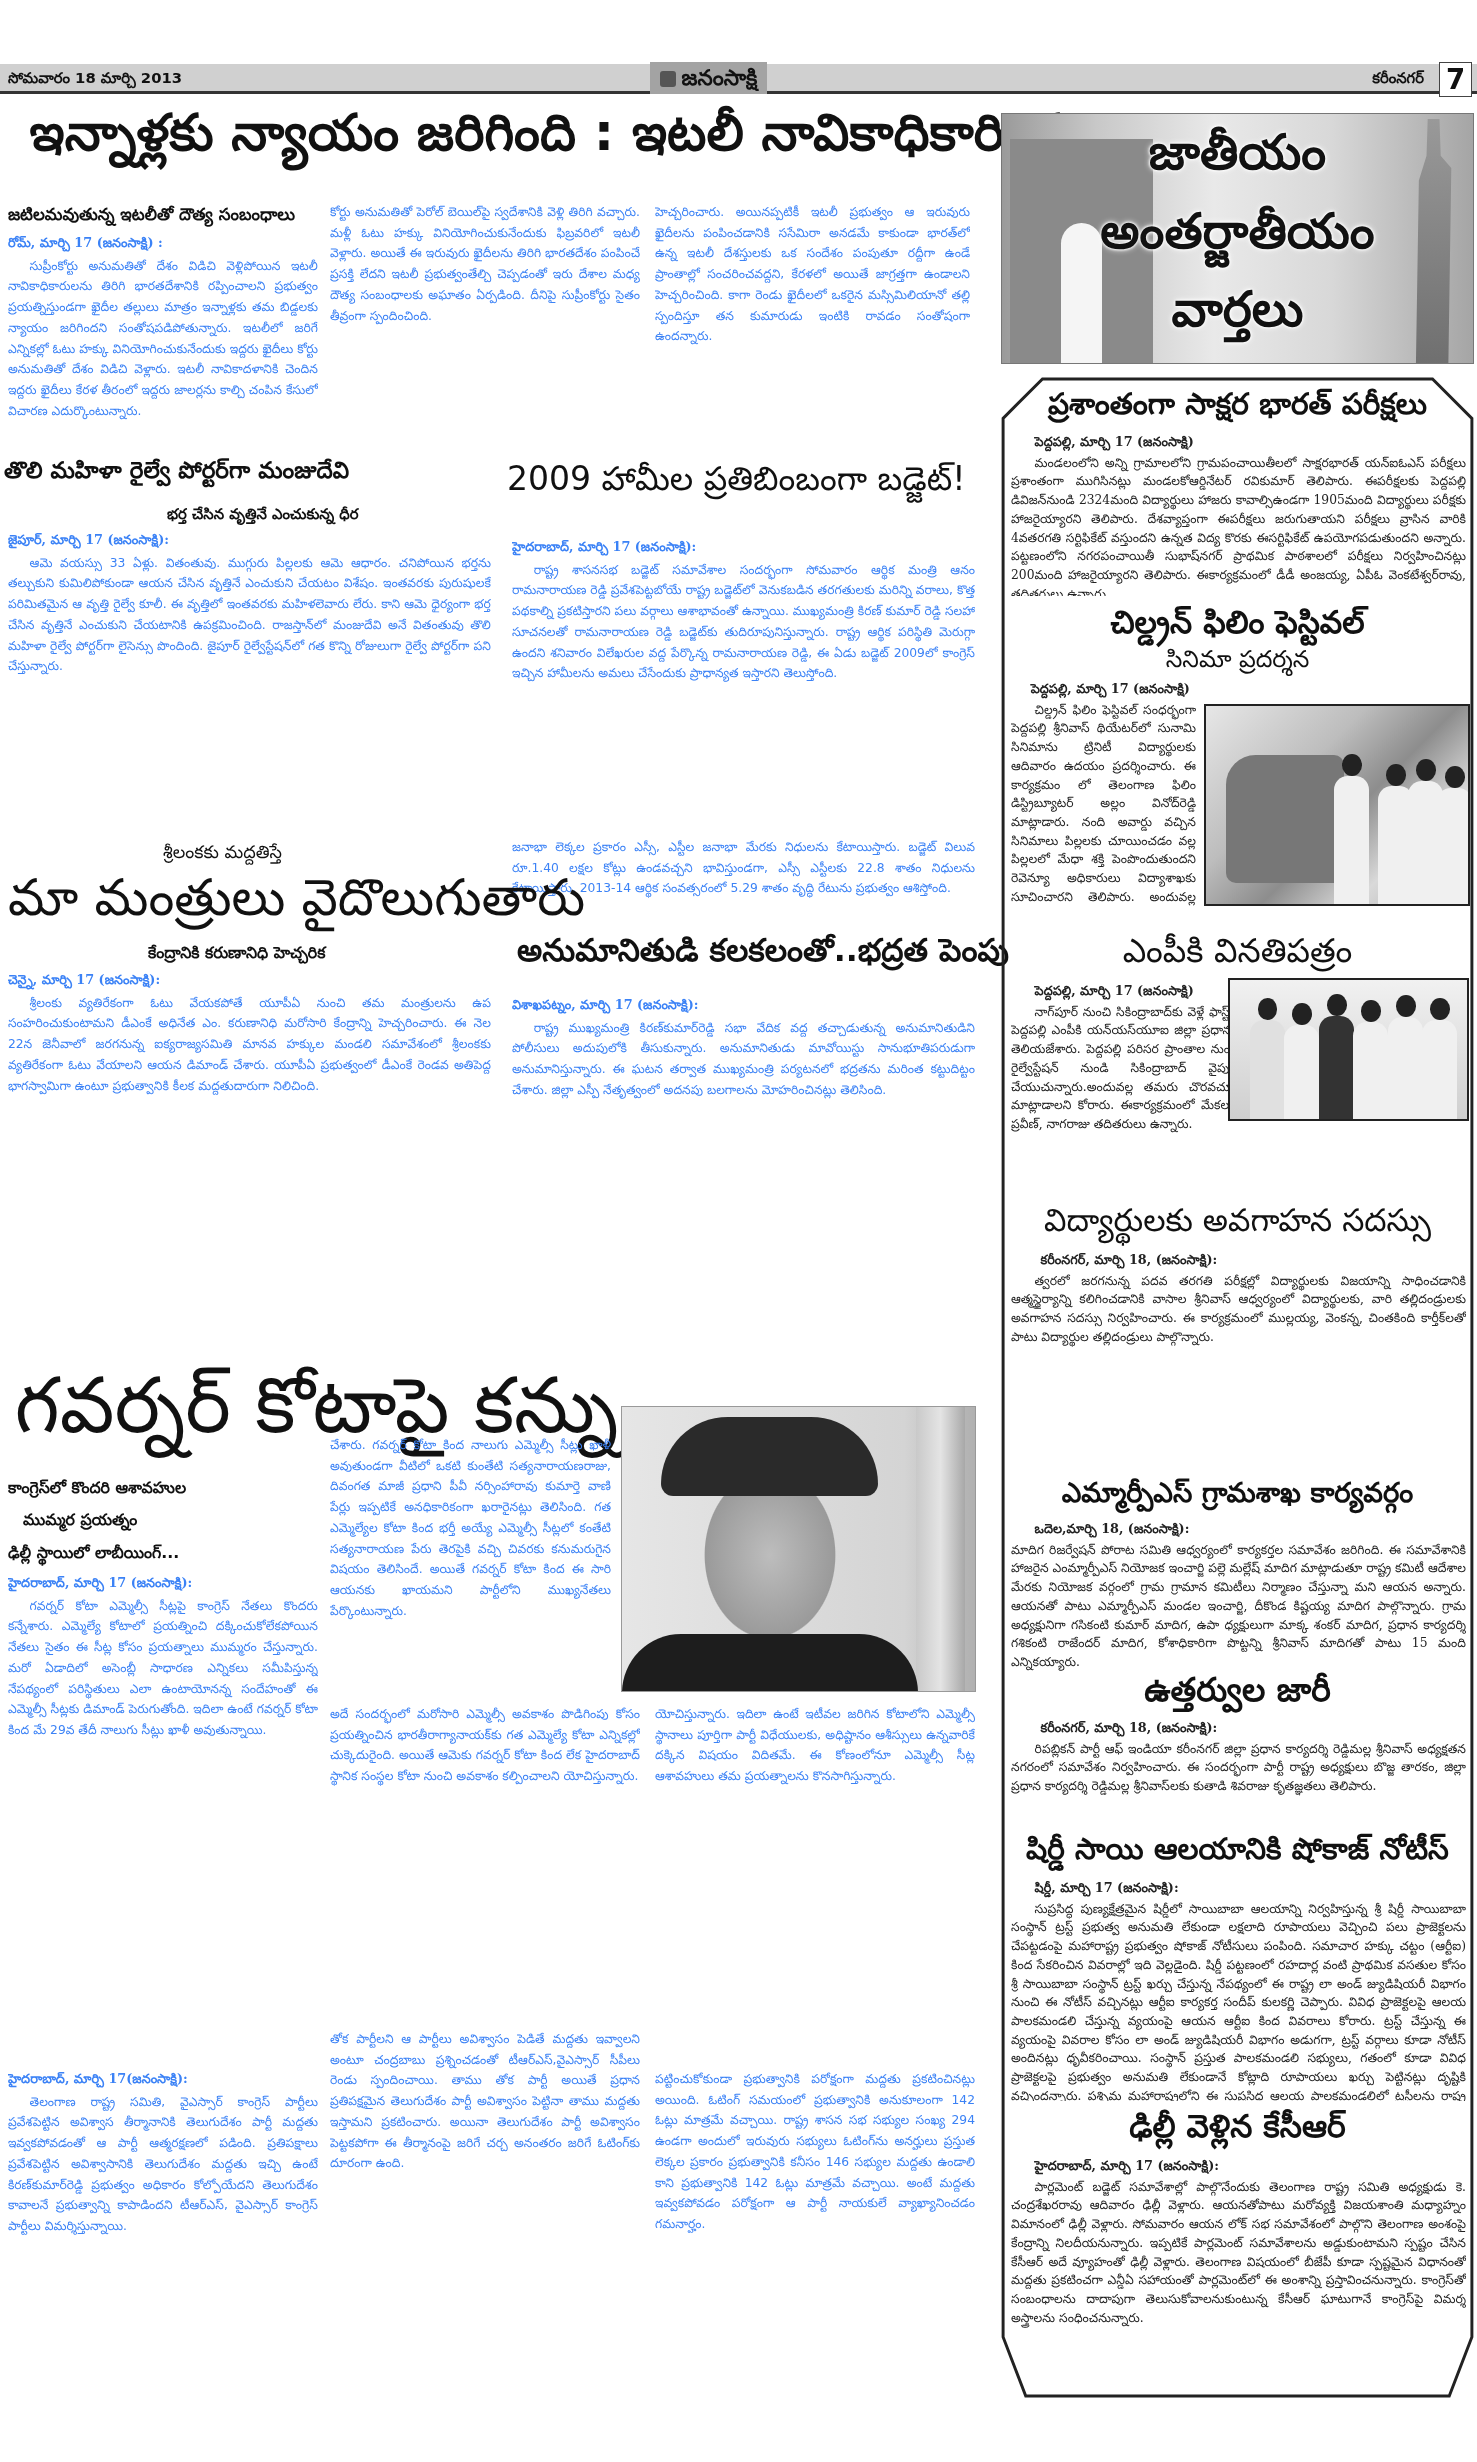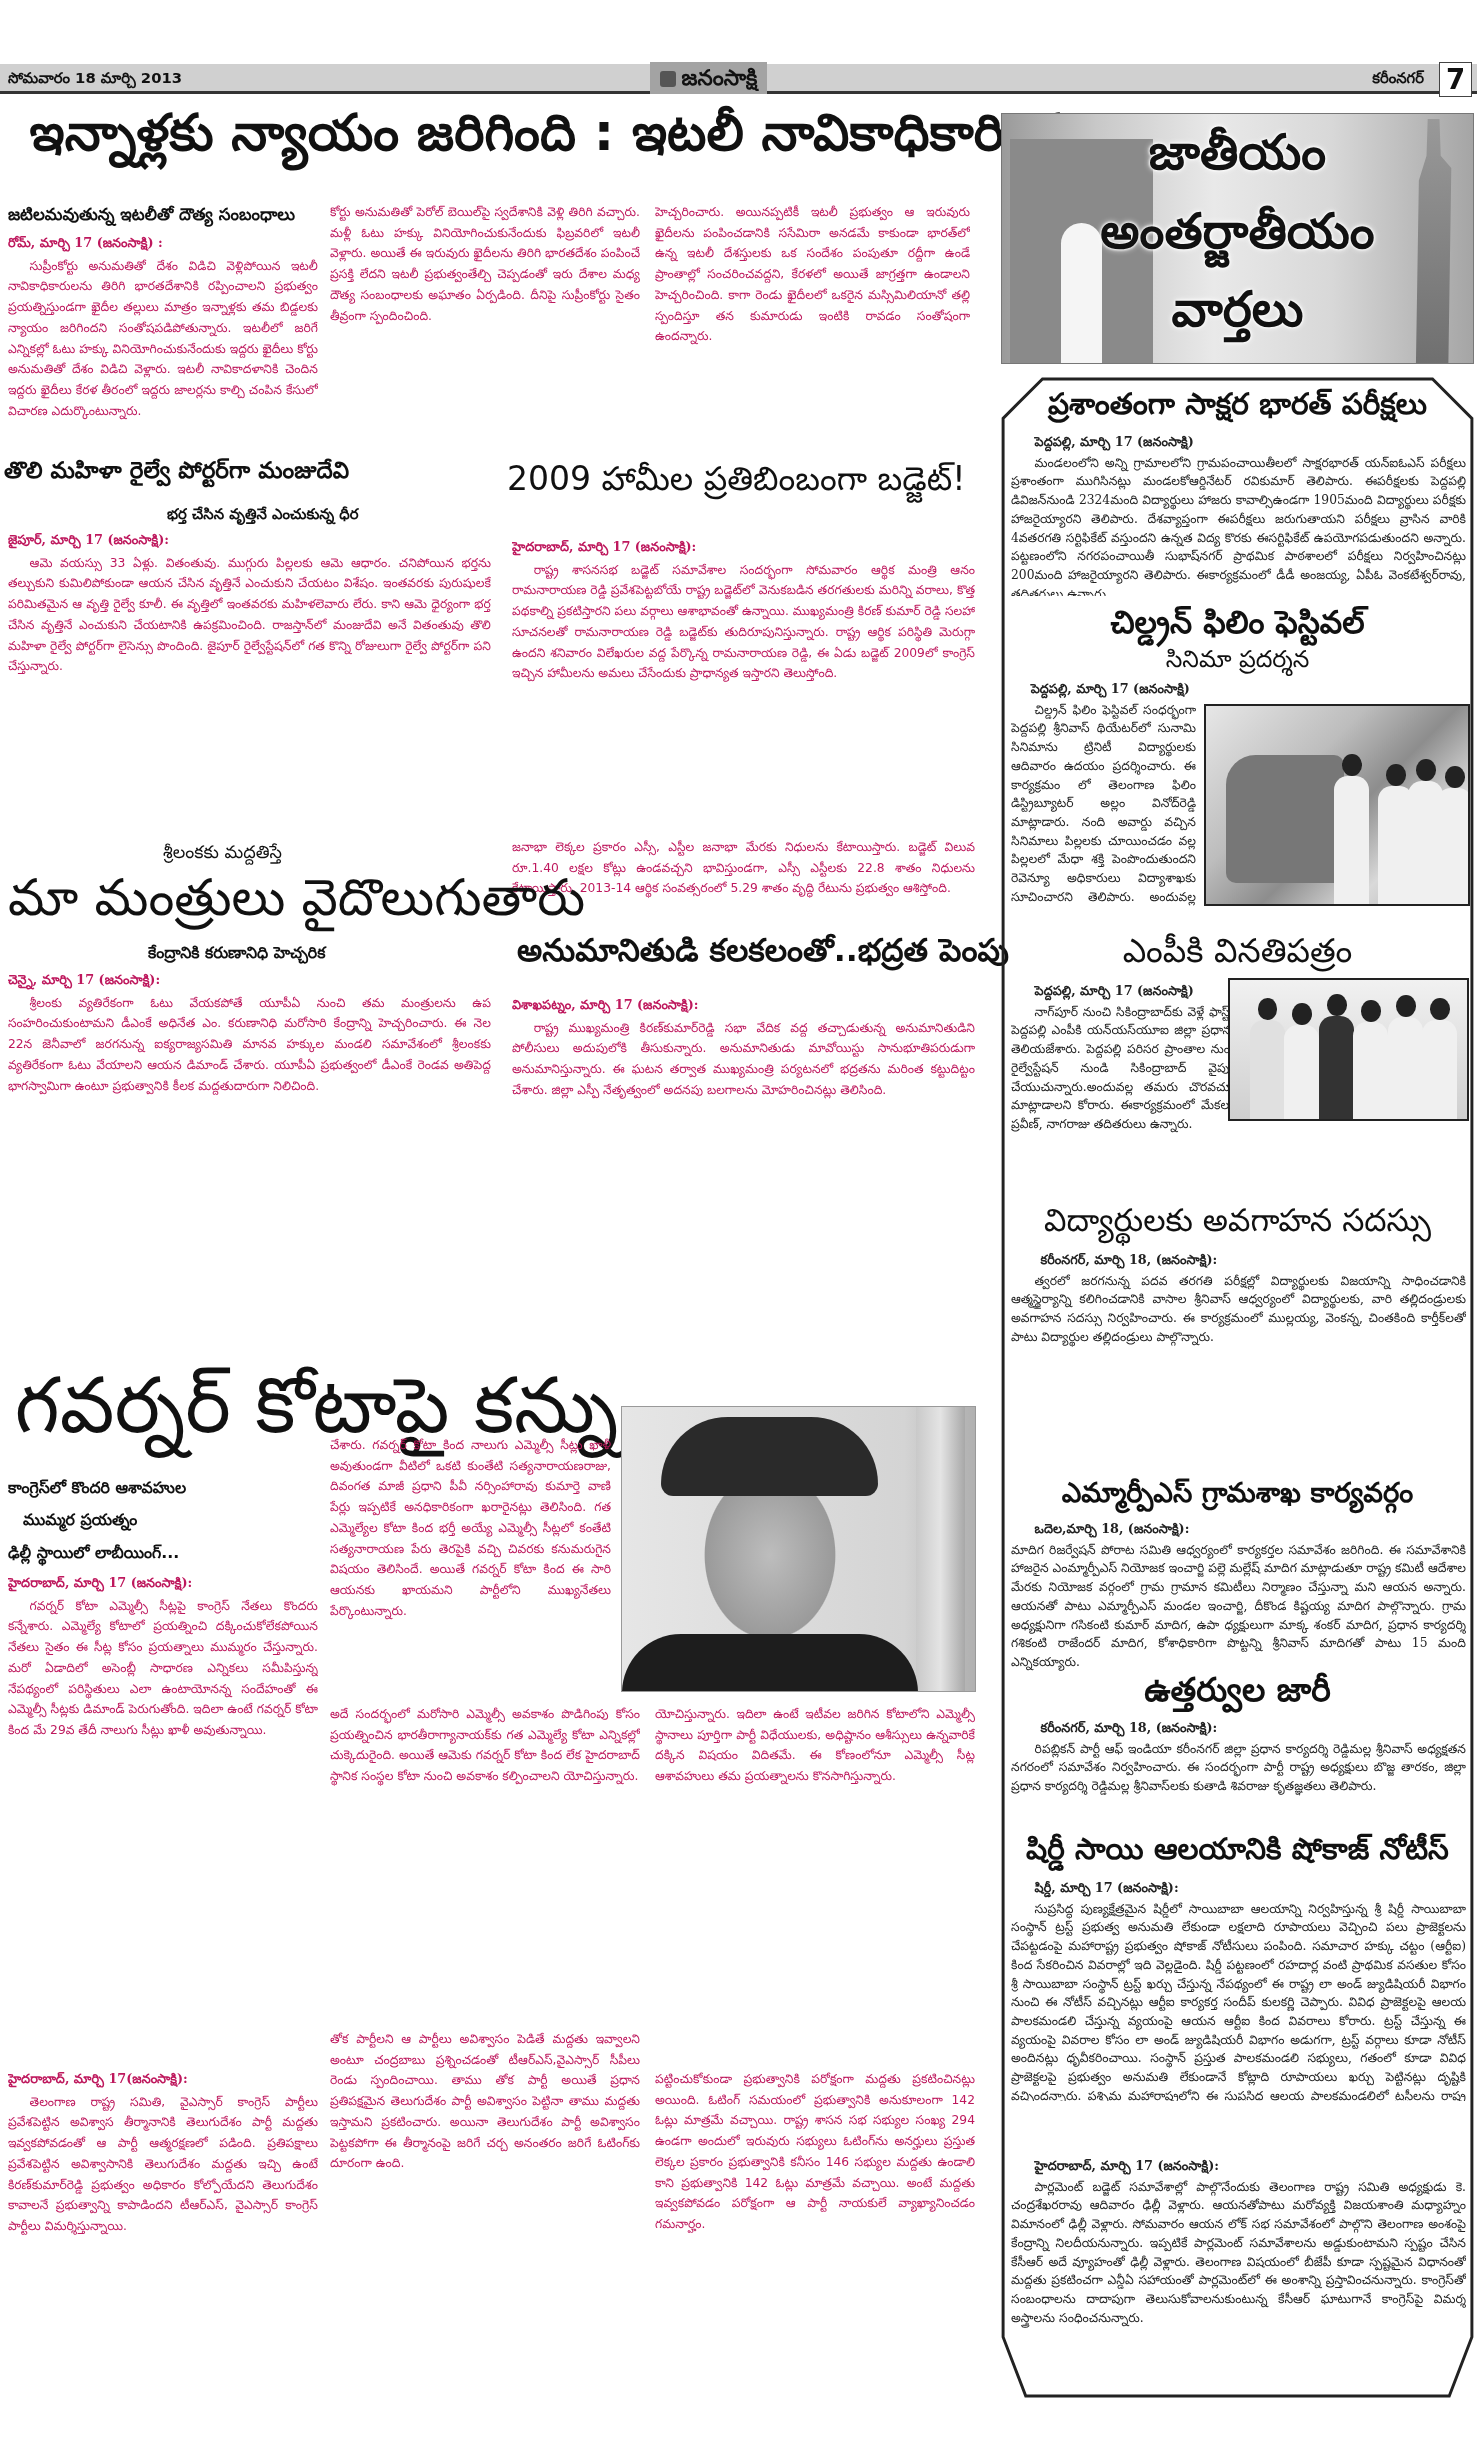"కోర్టు అనుమతితో పెరోల్ బెయిల్‌పై" .col { color: #be185d -> #3b82f6 }
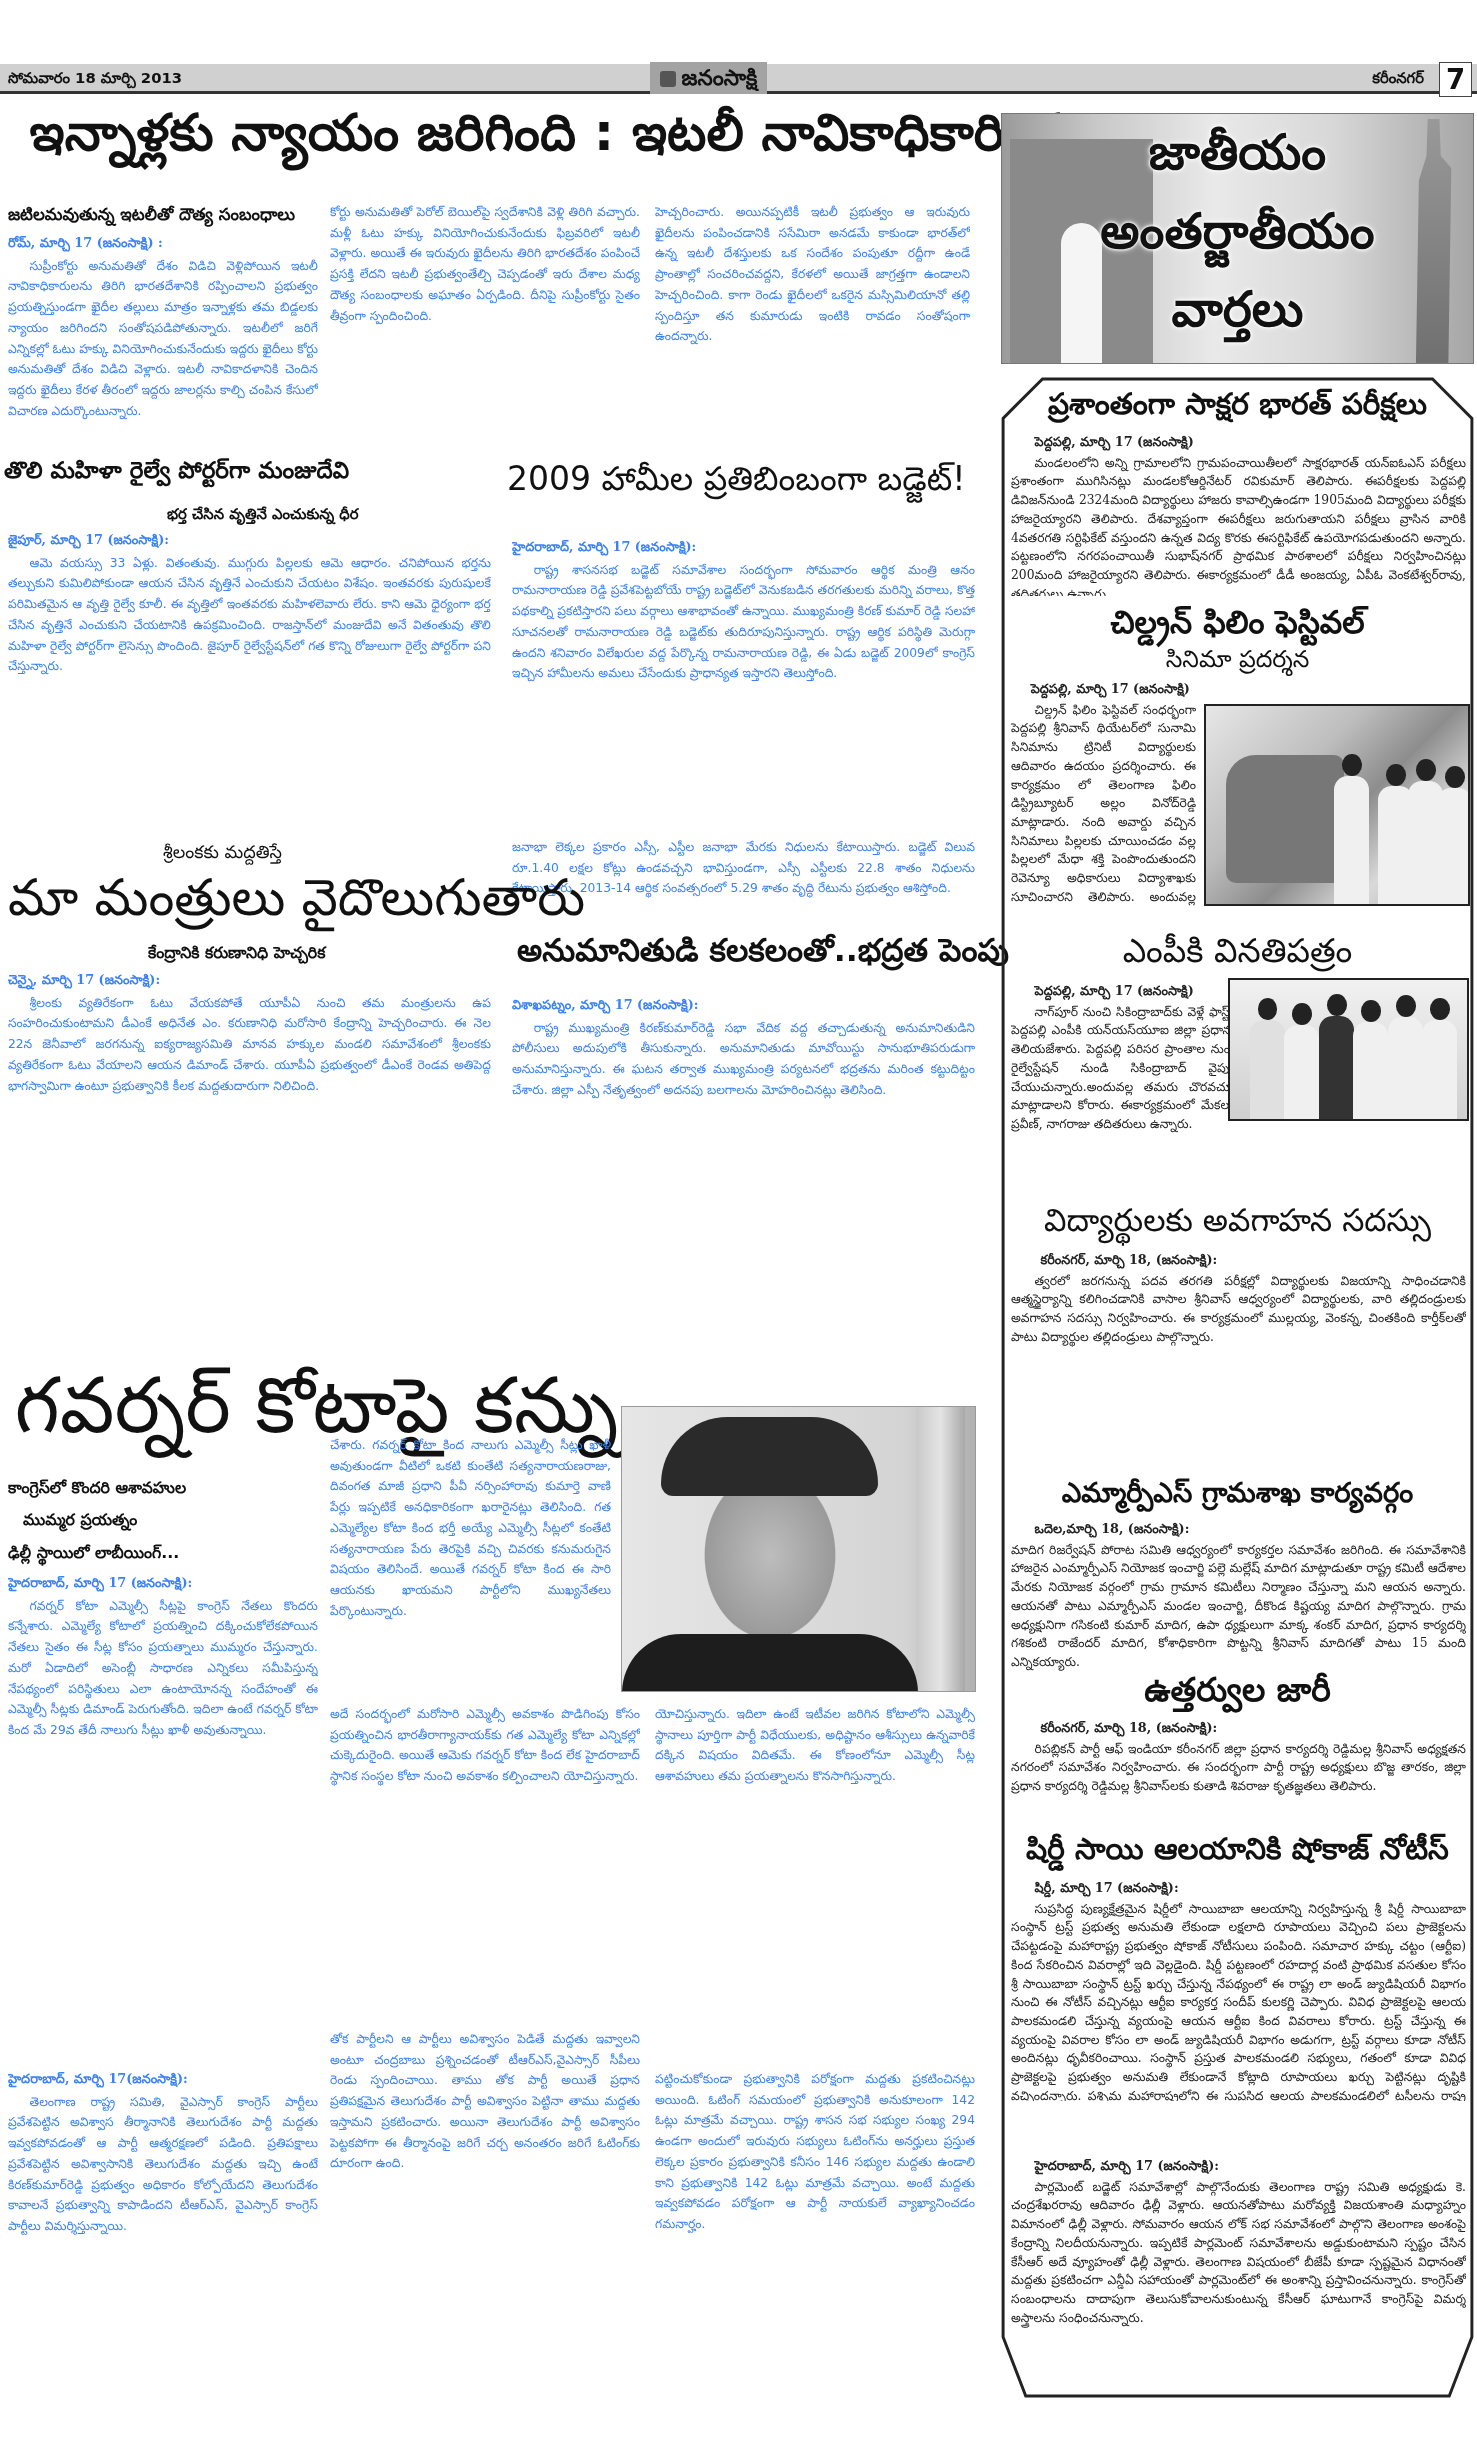"ఢిల్లీ వెళ్లిన కేసీఆర్" div.rhl { html: none -> <div>ఢిల్లీ వెళ్లిన కేసీఆర్</div> }
